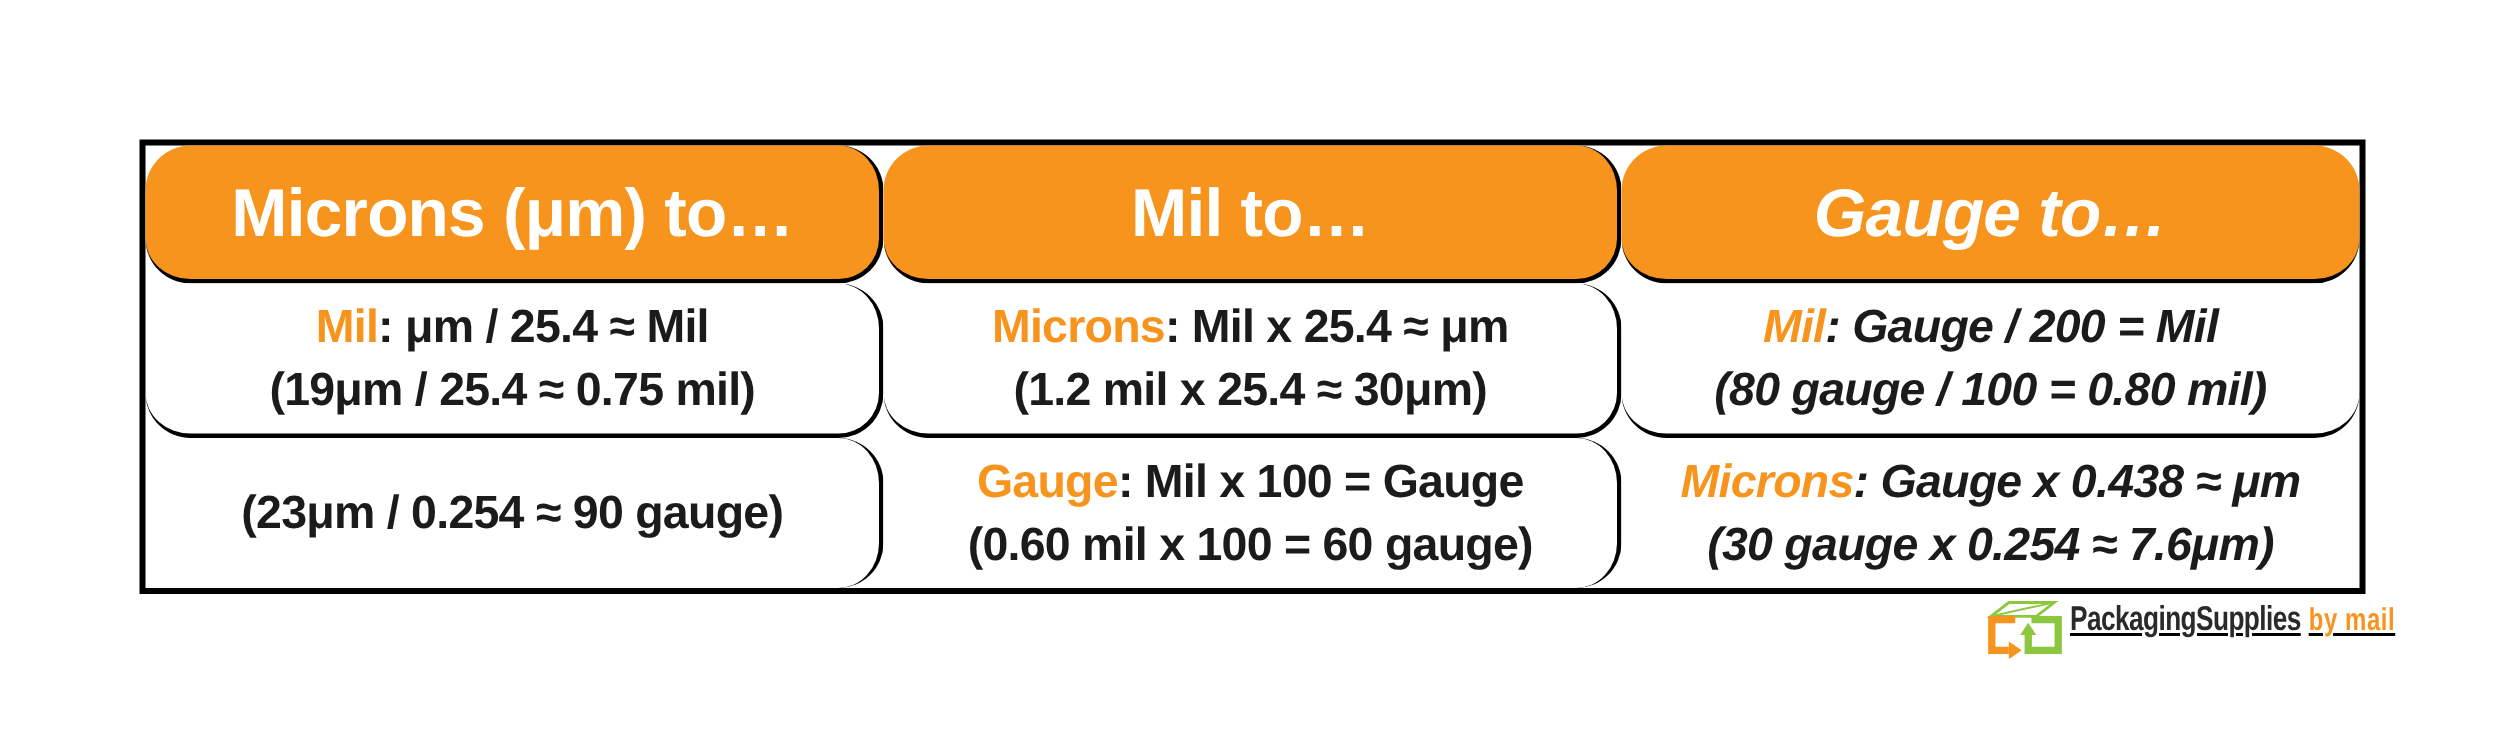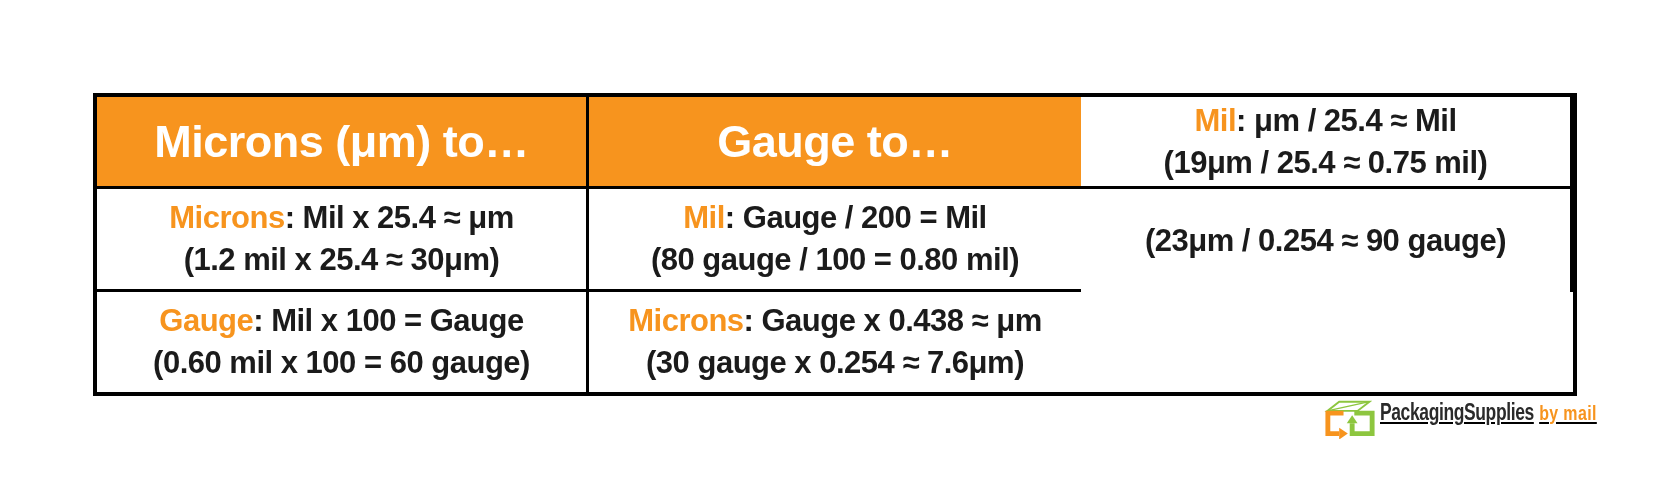"Microns (μm) to…" .cell { border-radius: none -> 30px }
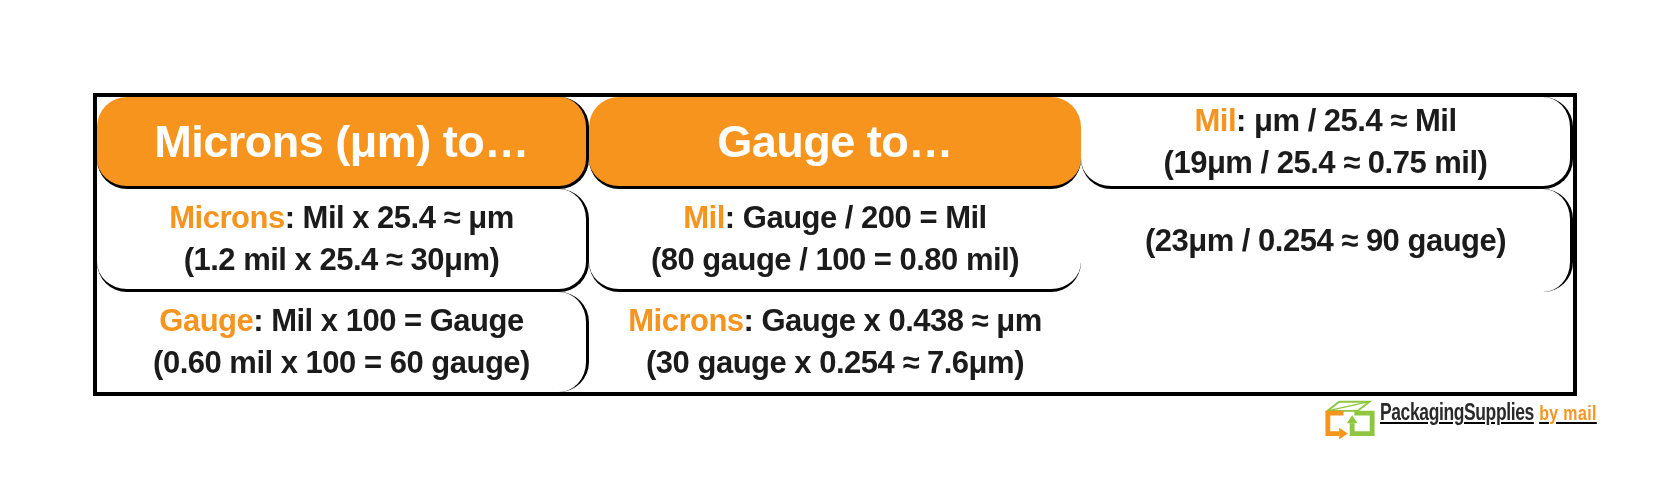"Mil to…" div.cell { html: none -> <div> <span>Mil to…</span> </div> }
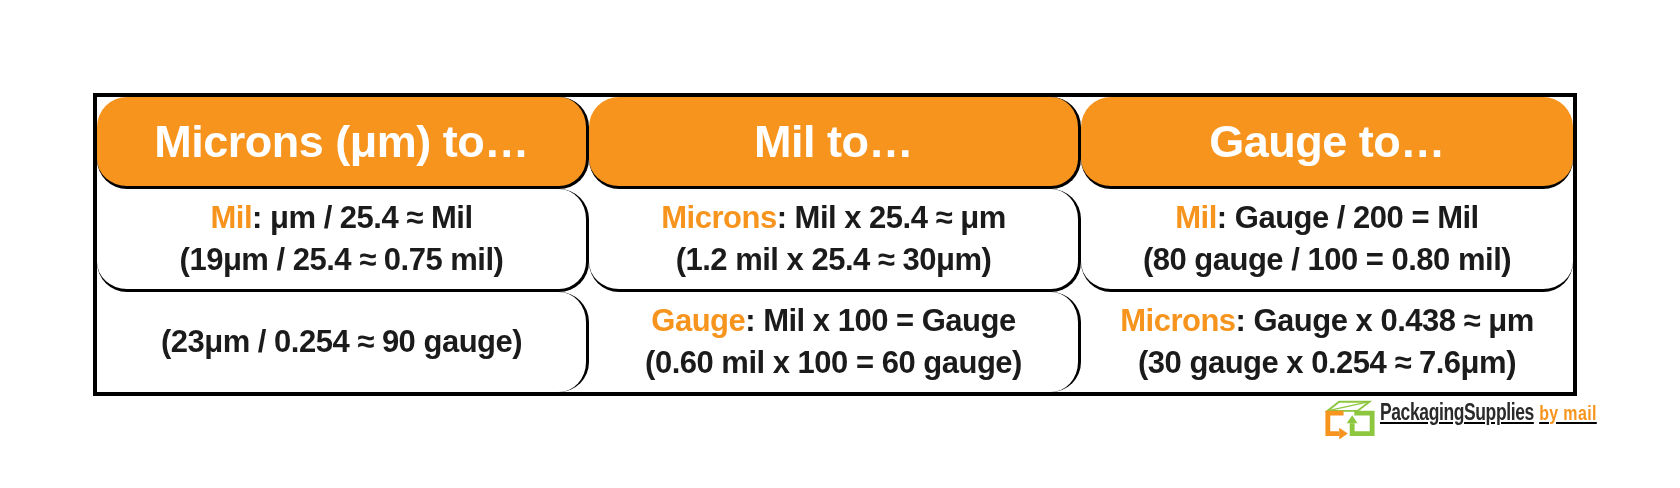"Gauge to…" .cell.last-col { font-style: none -> italic }
